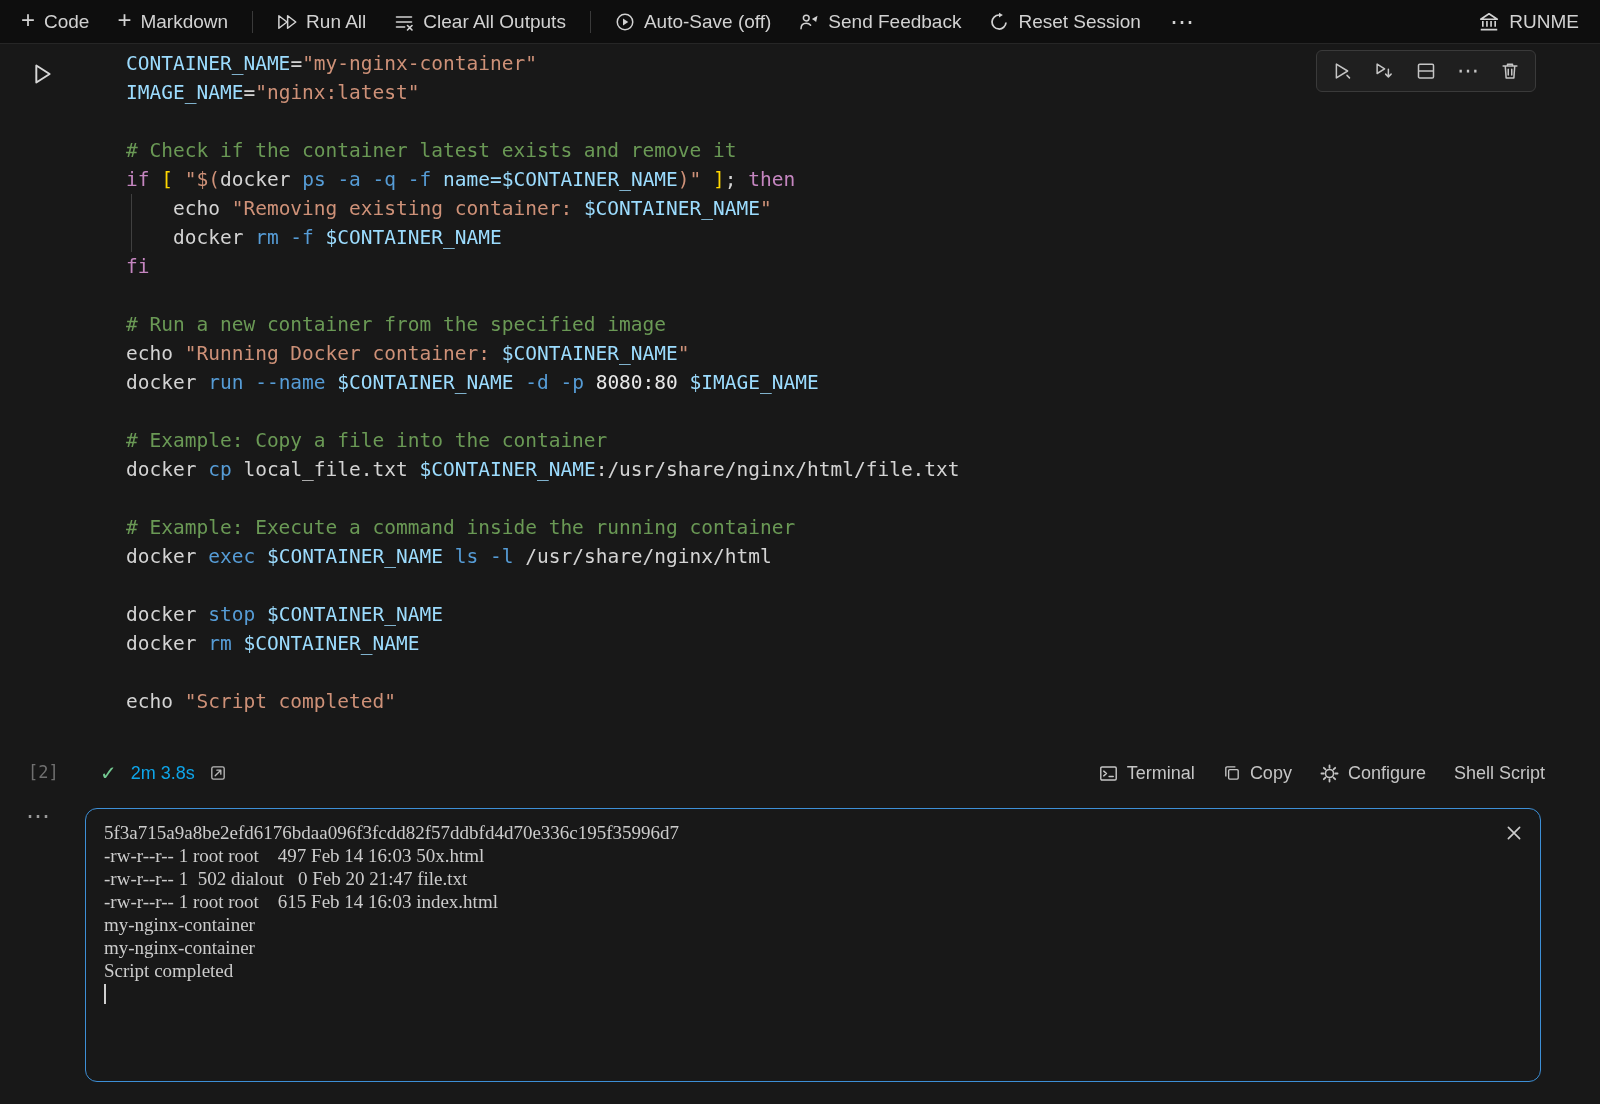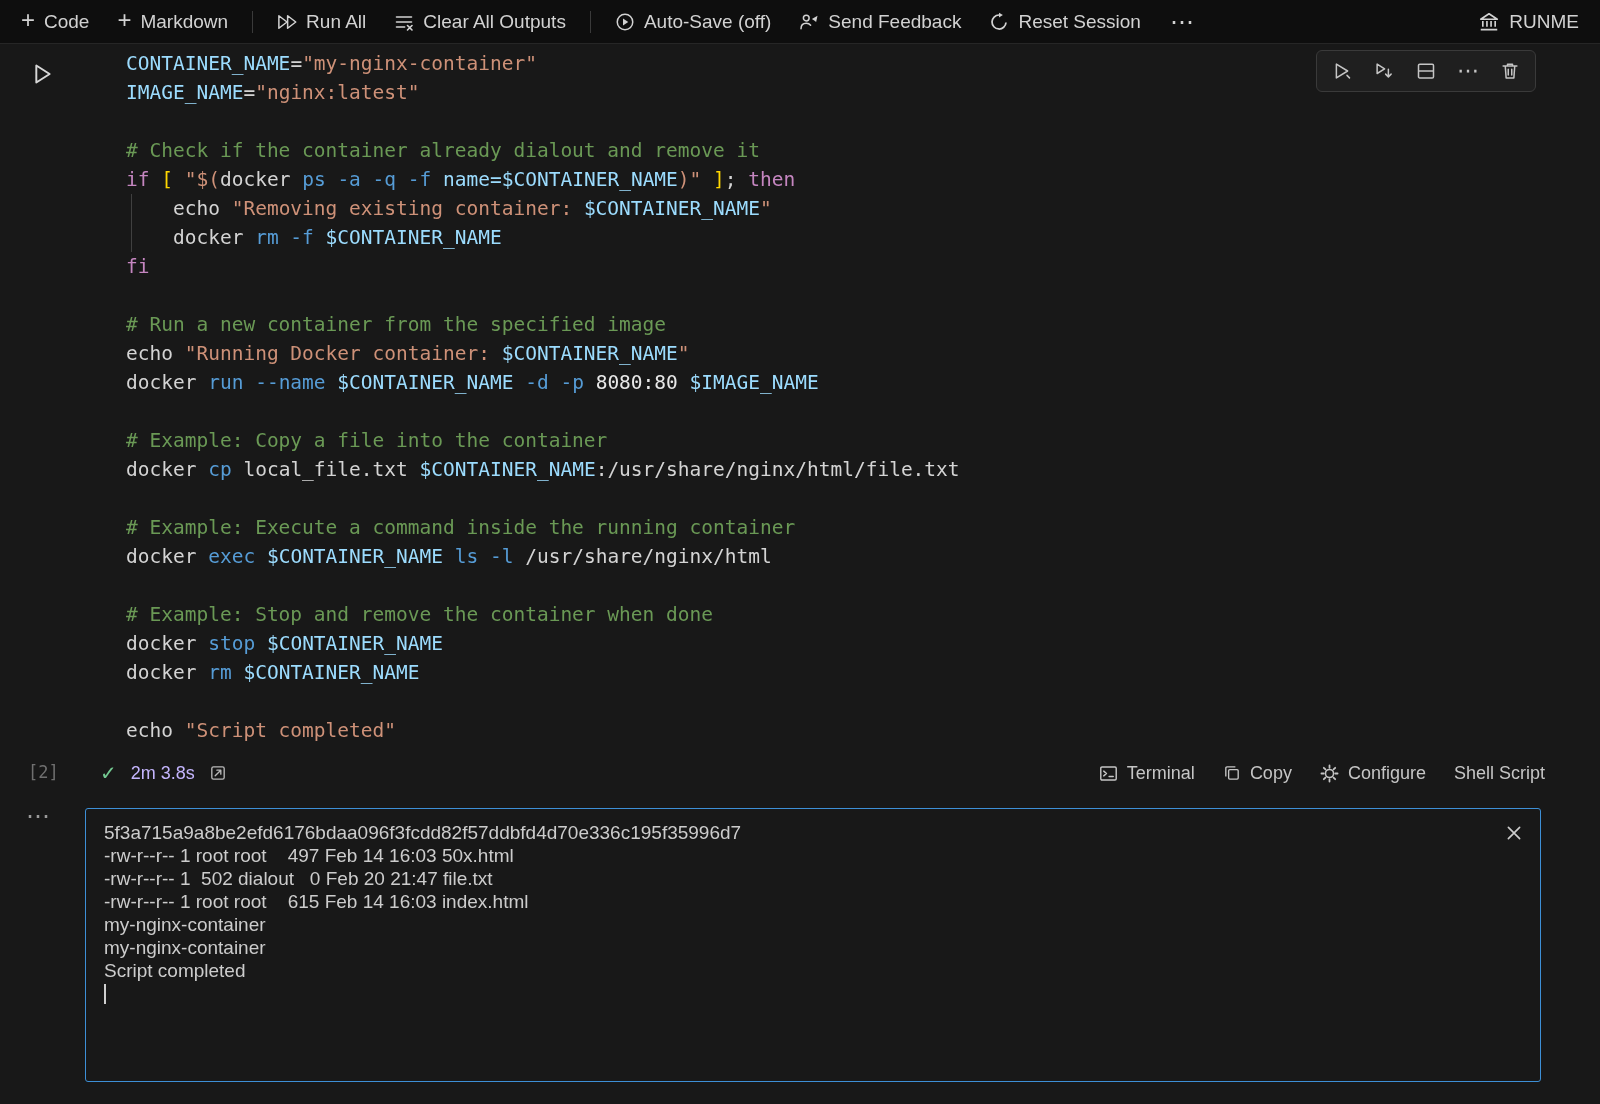"# Check if the container" span.tk-com { text: already dialout -> latest exists }
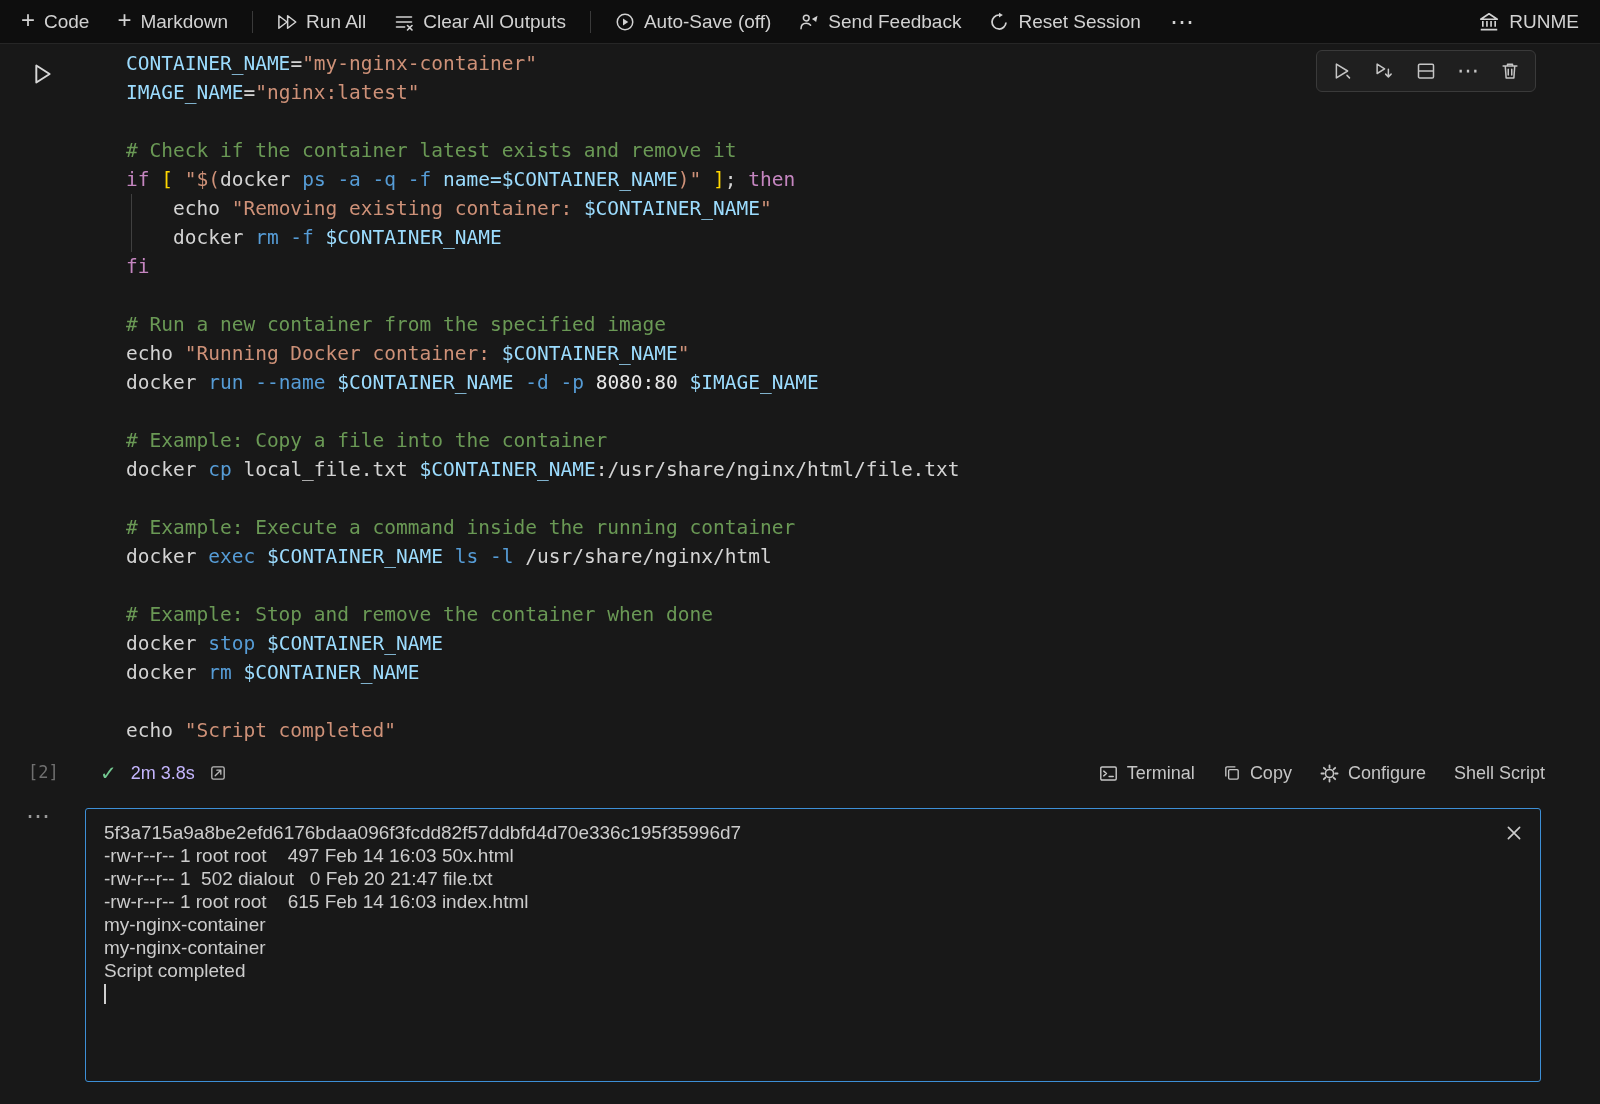"# Example: Stop and remove" div.code-line { html: <div><span># Example: Stop and remove the container when done</span></div> -> none }
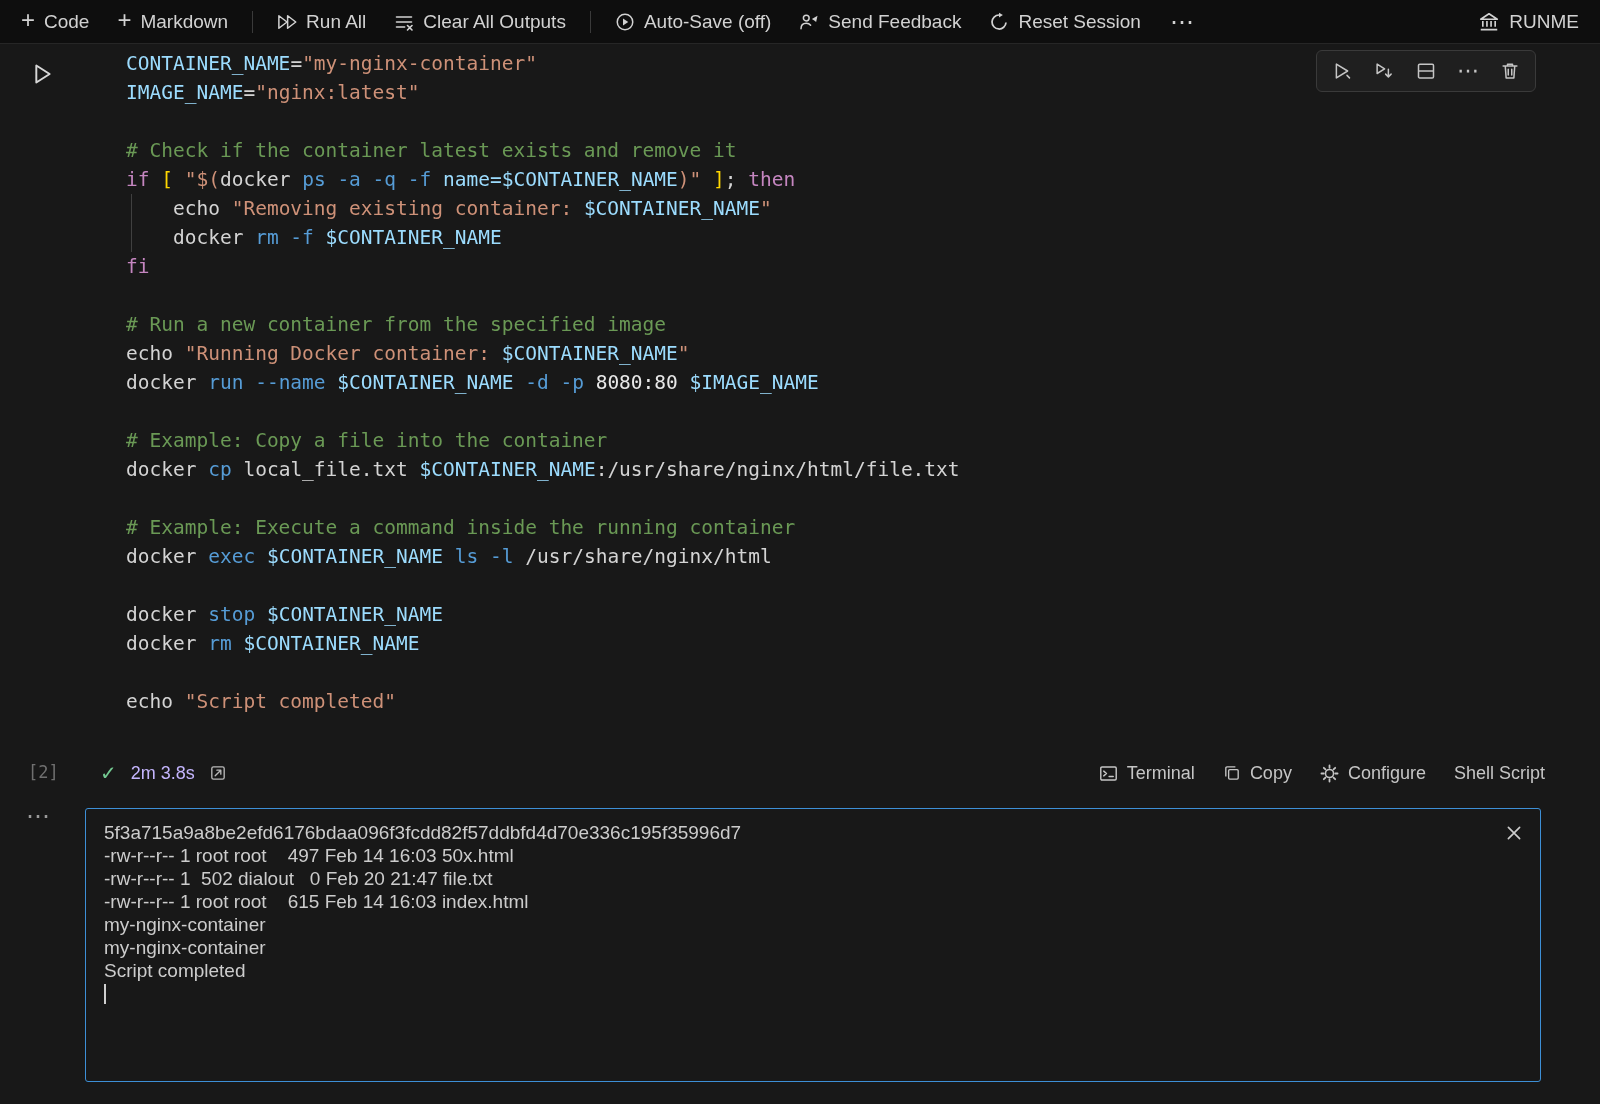"2m 3.8s" .duration { color: #c4b5fd -> #0ea5e9 }
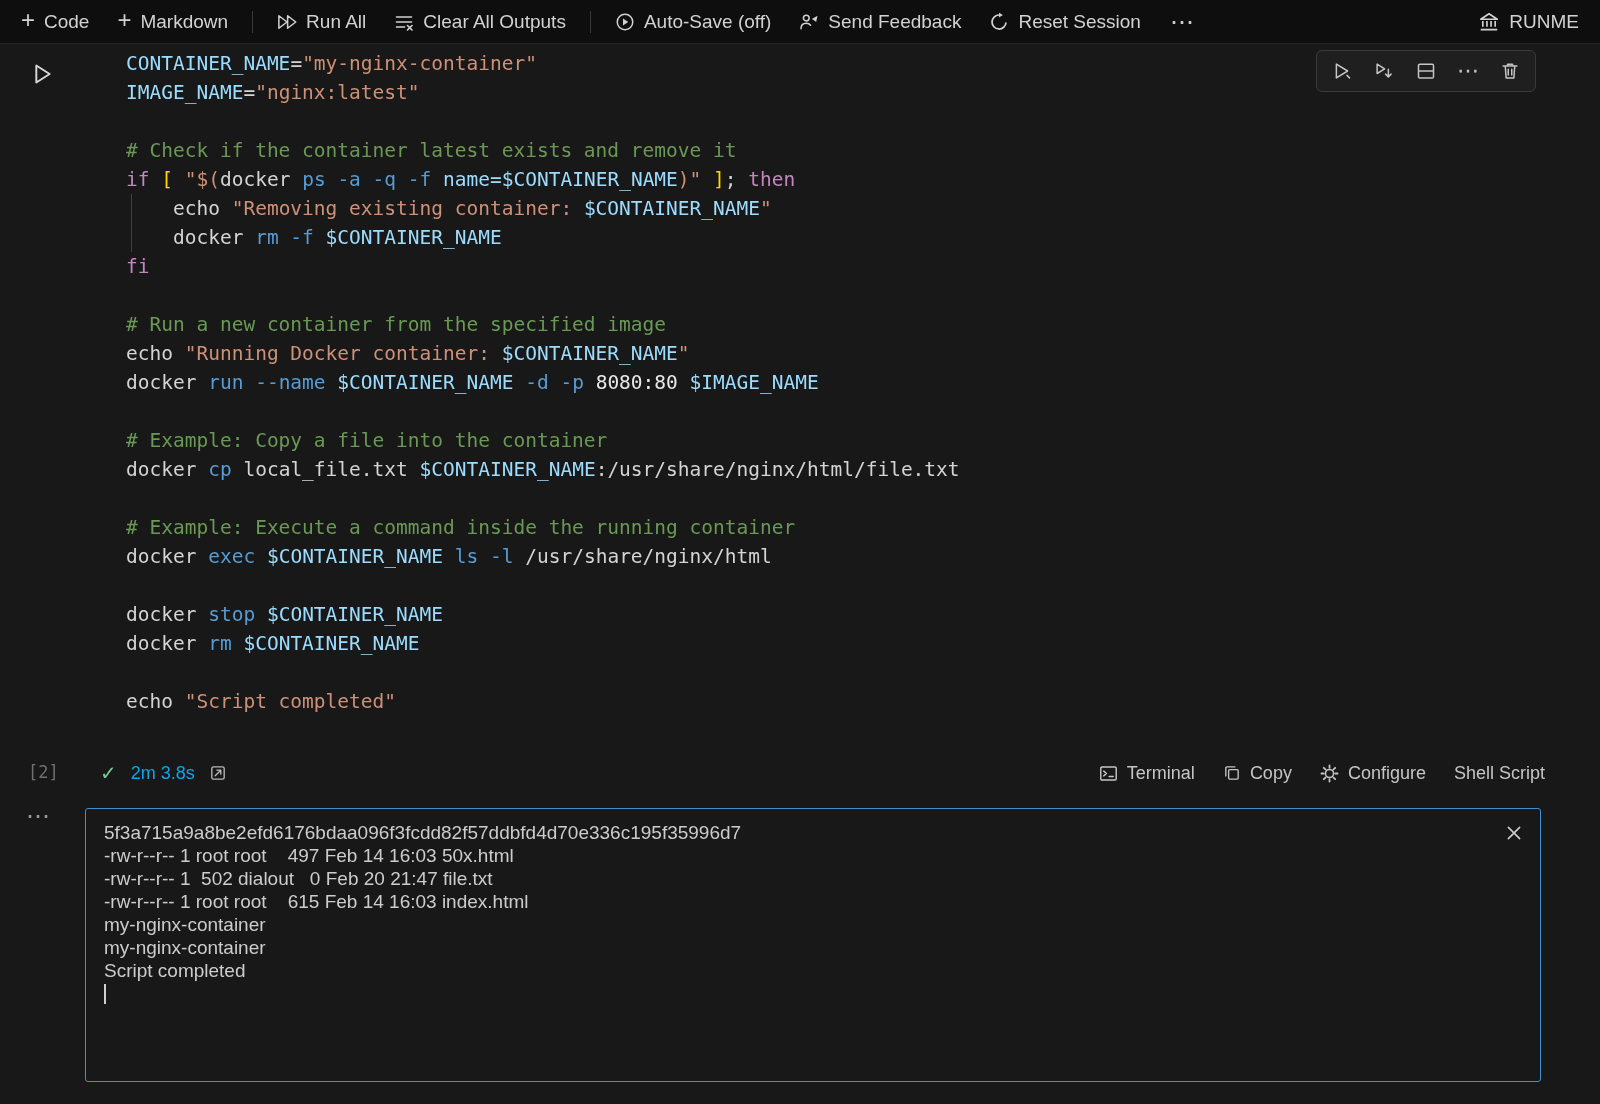"5f3a715a9a8be2efd6176bdaa096f3fcdd82f57d" .output-box { border-radius: 3px -> 12px; font-family: Liberation Sans, sans-serif -> Liberation Serif, serif }
